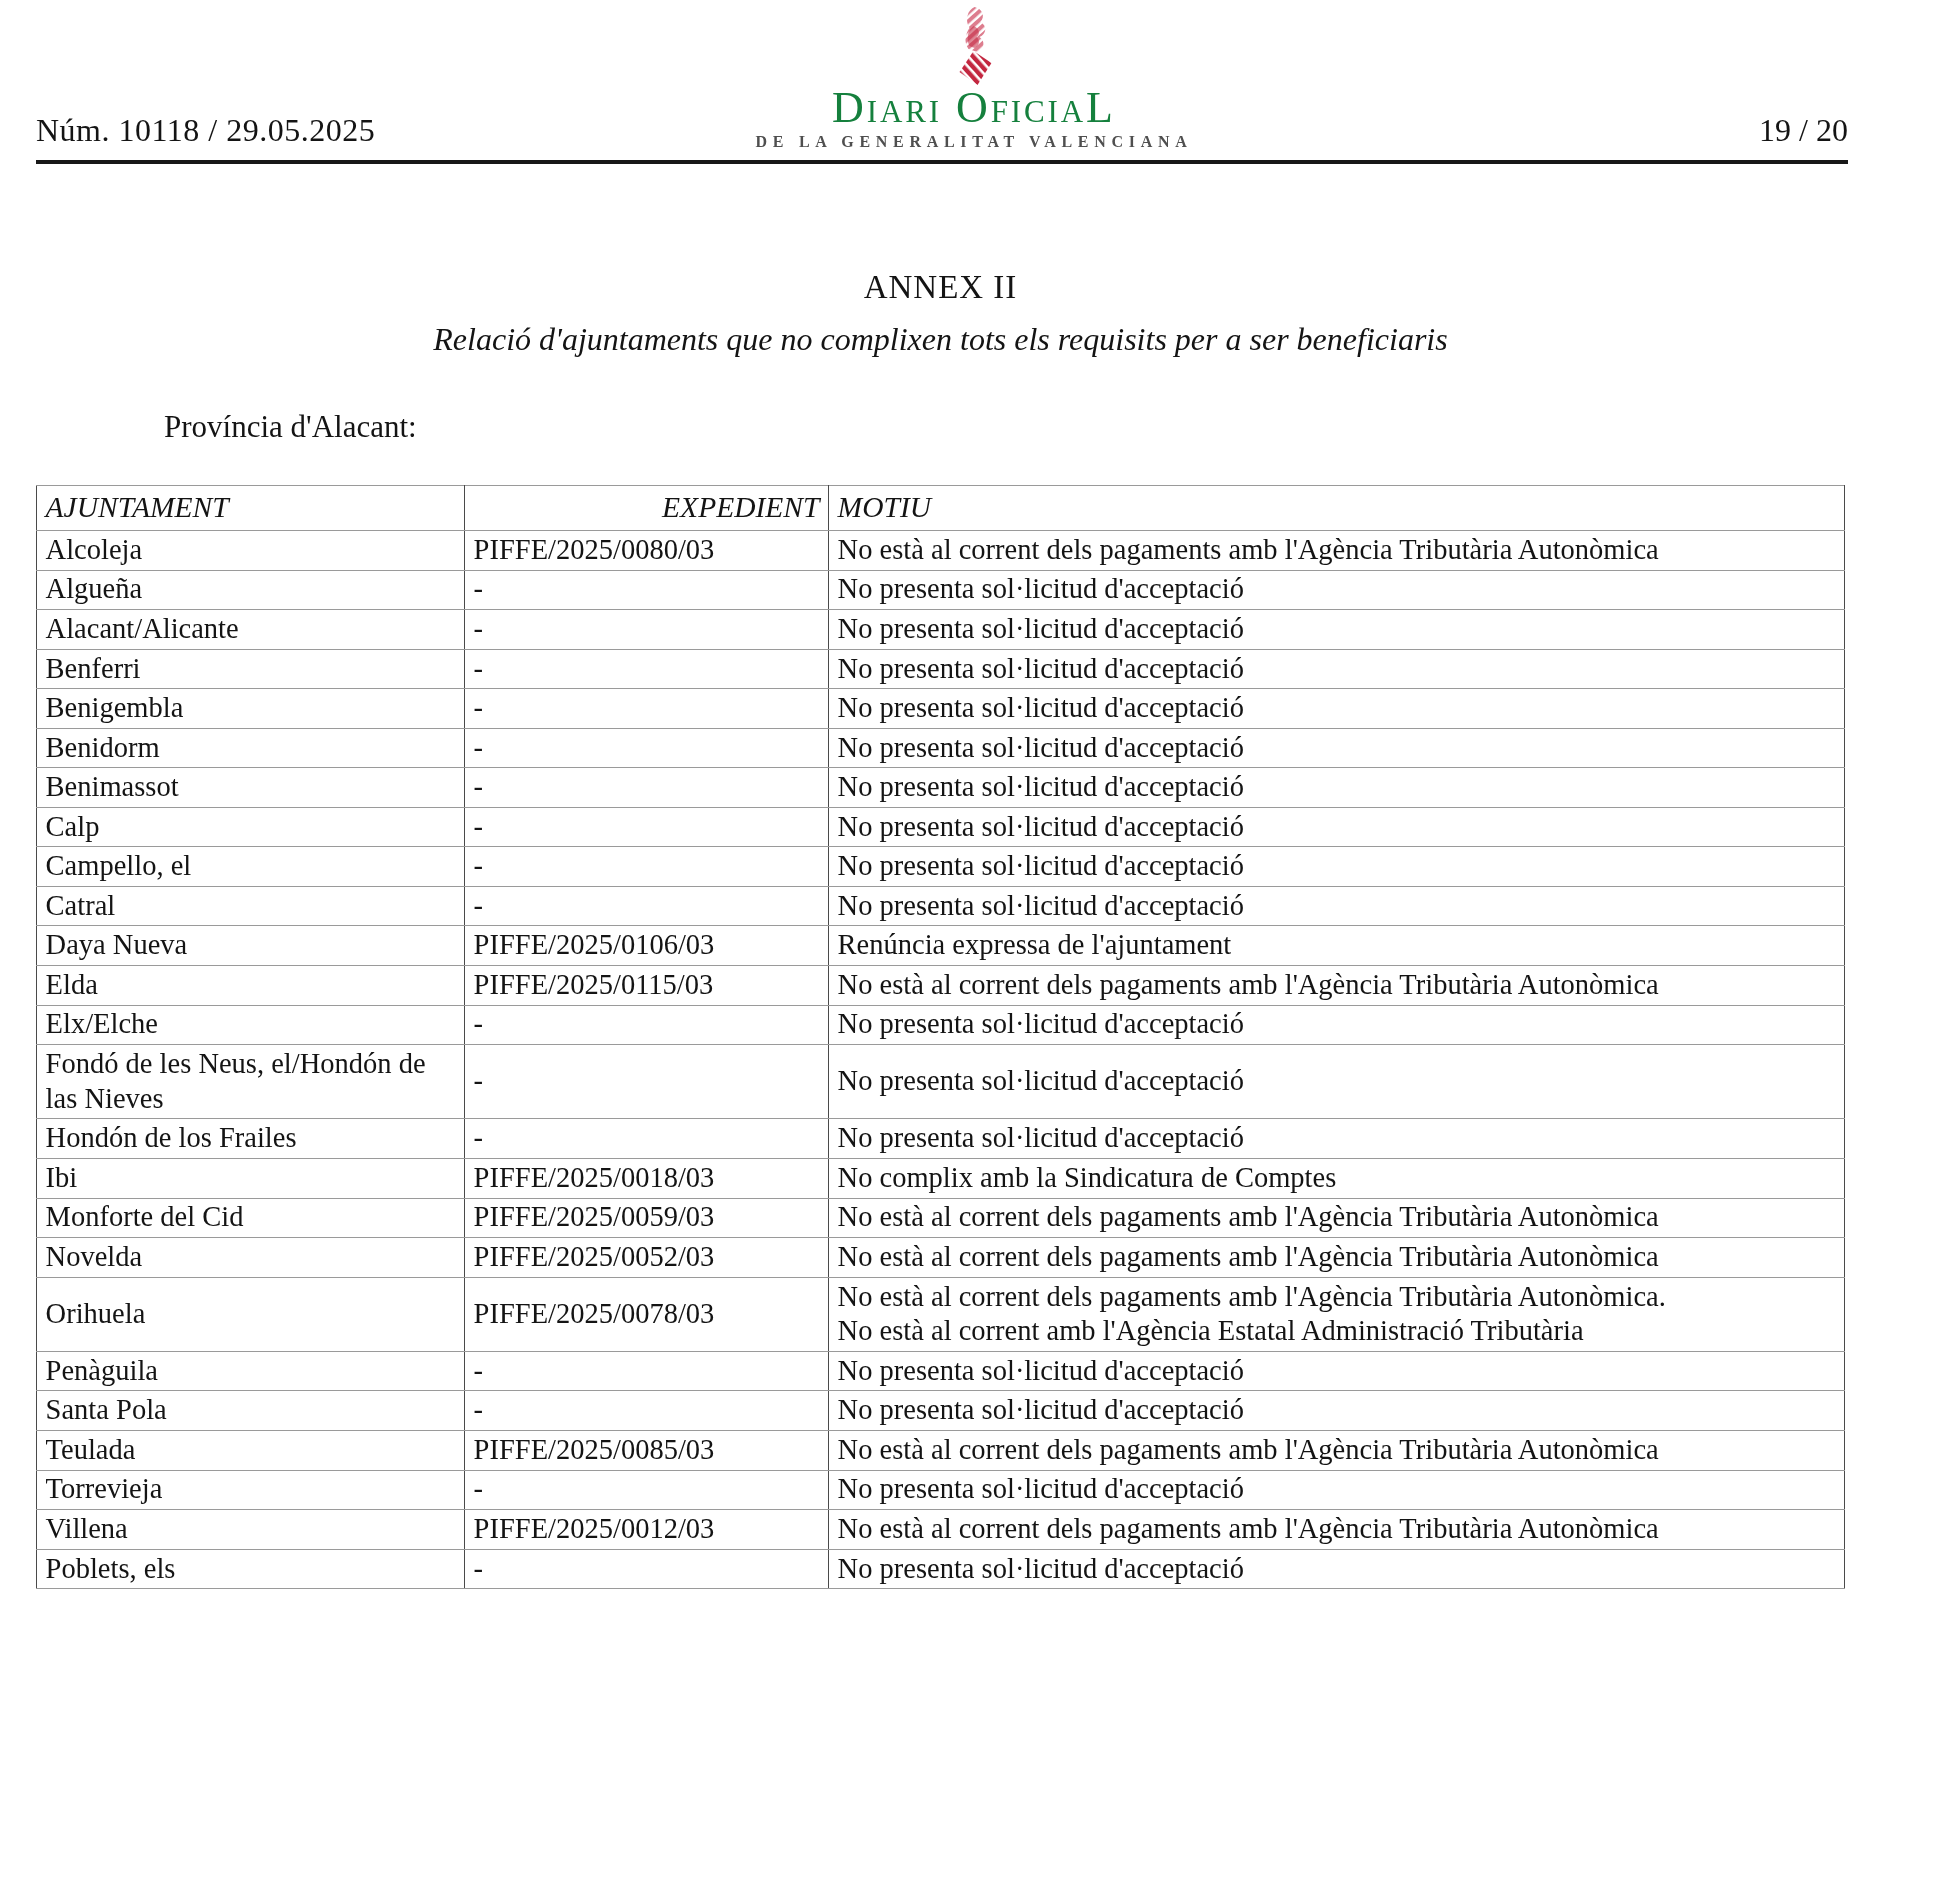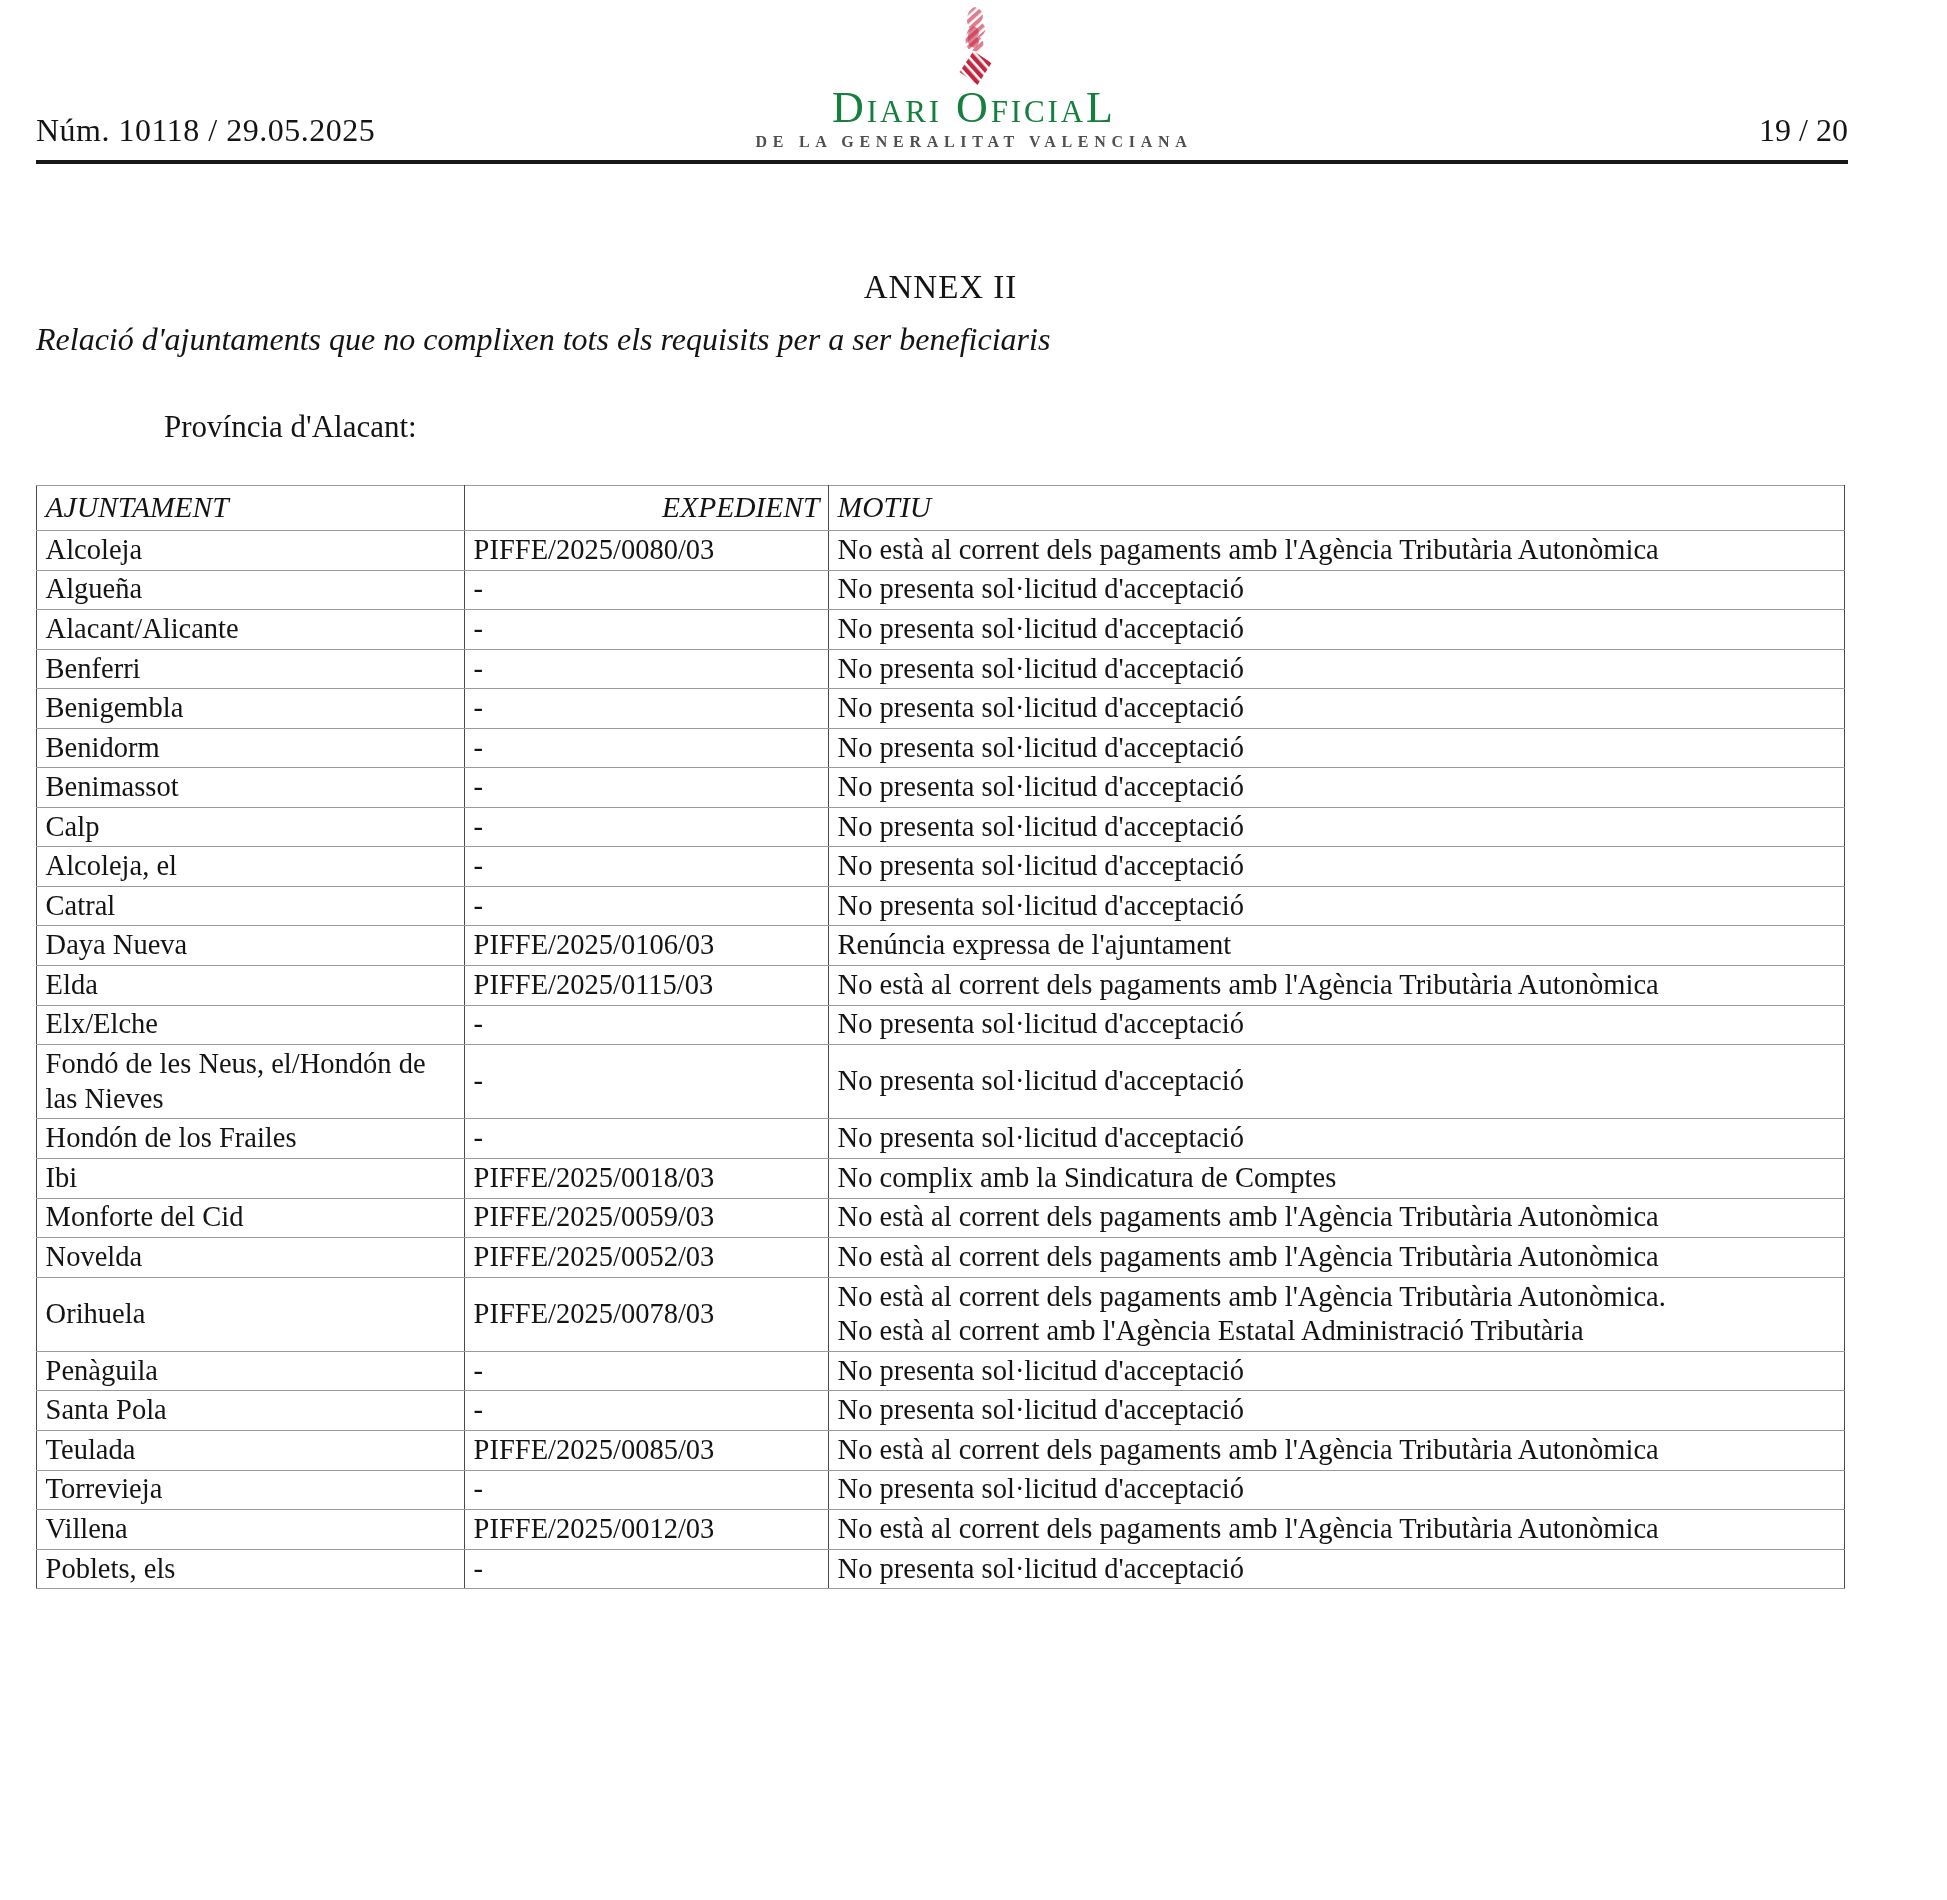"Relació d'ajuntaments que no complixen" .annex-subtitle { text-align: none -> center }
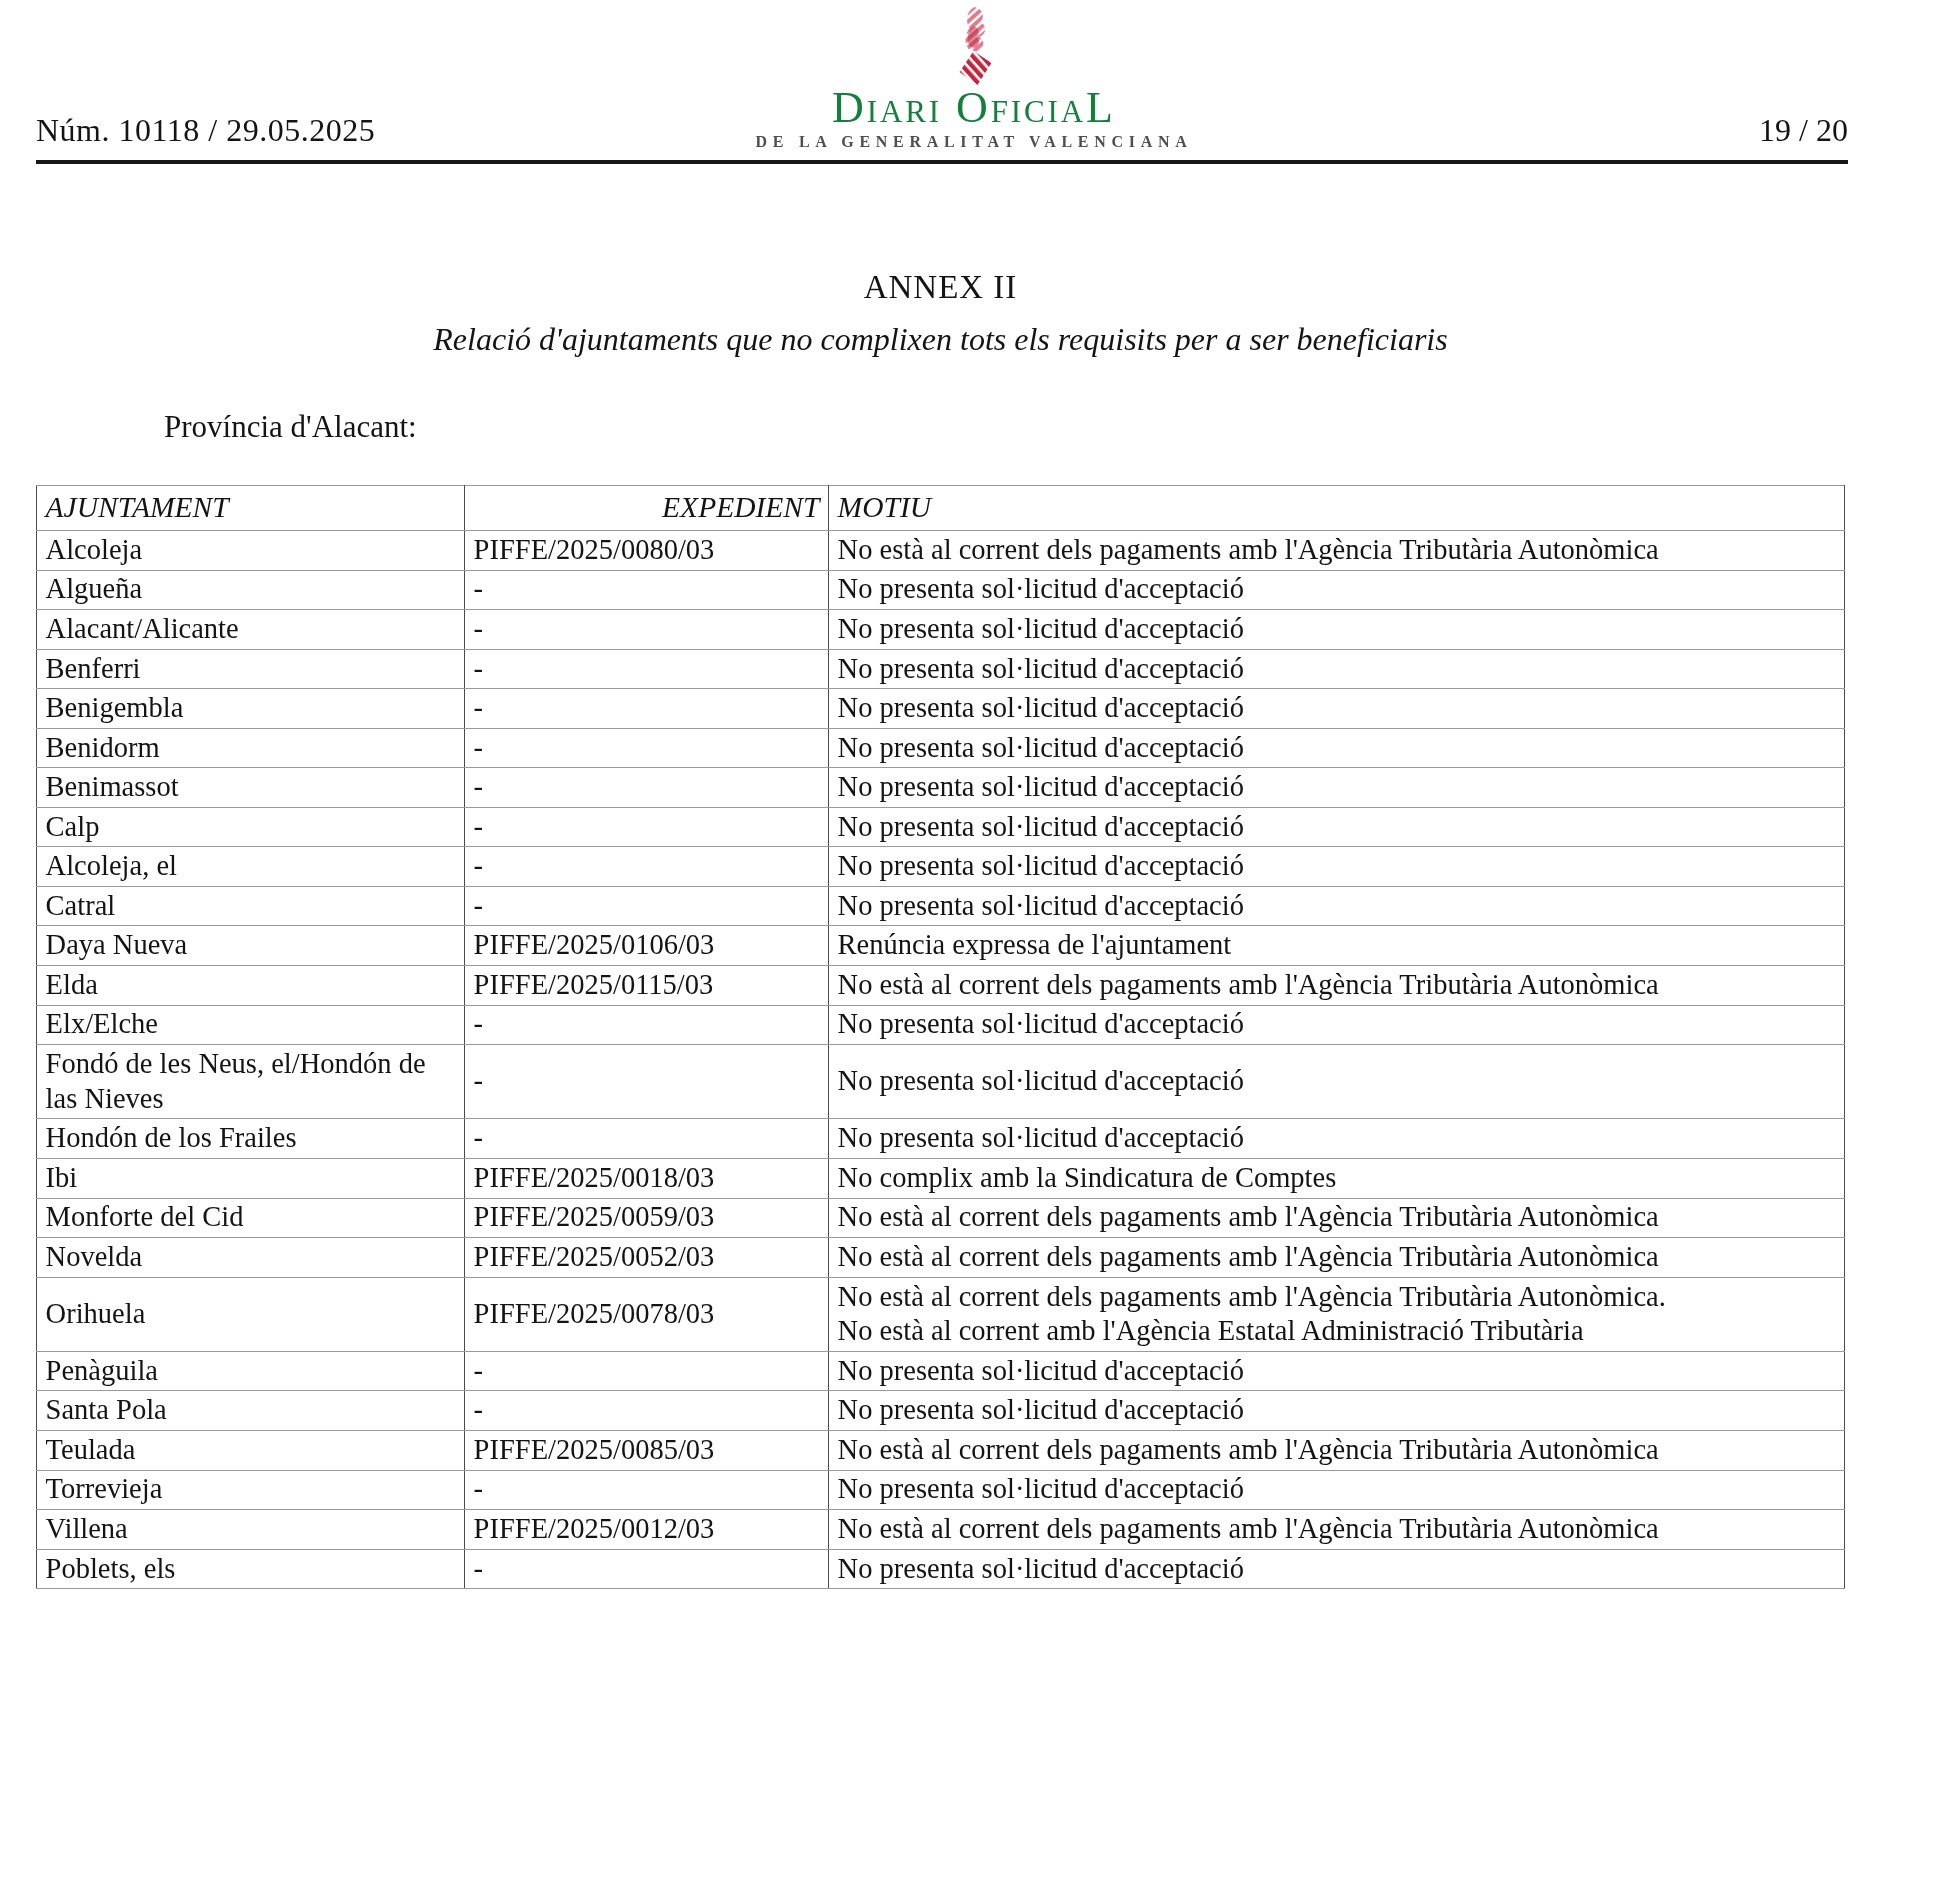"Alcoleja, el" td.municipality-cell { text: Alcoleja -> Campello }
